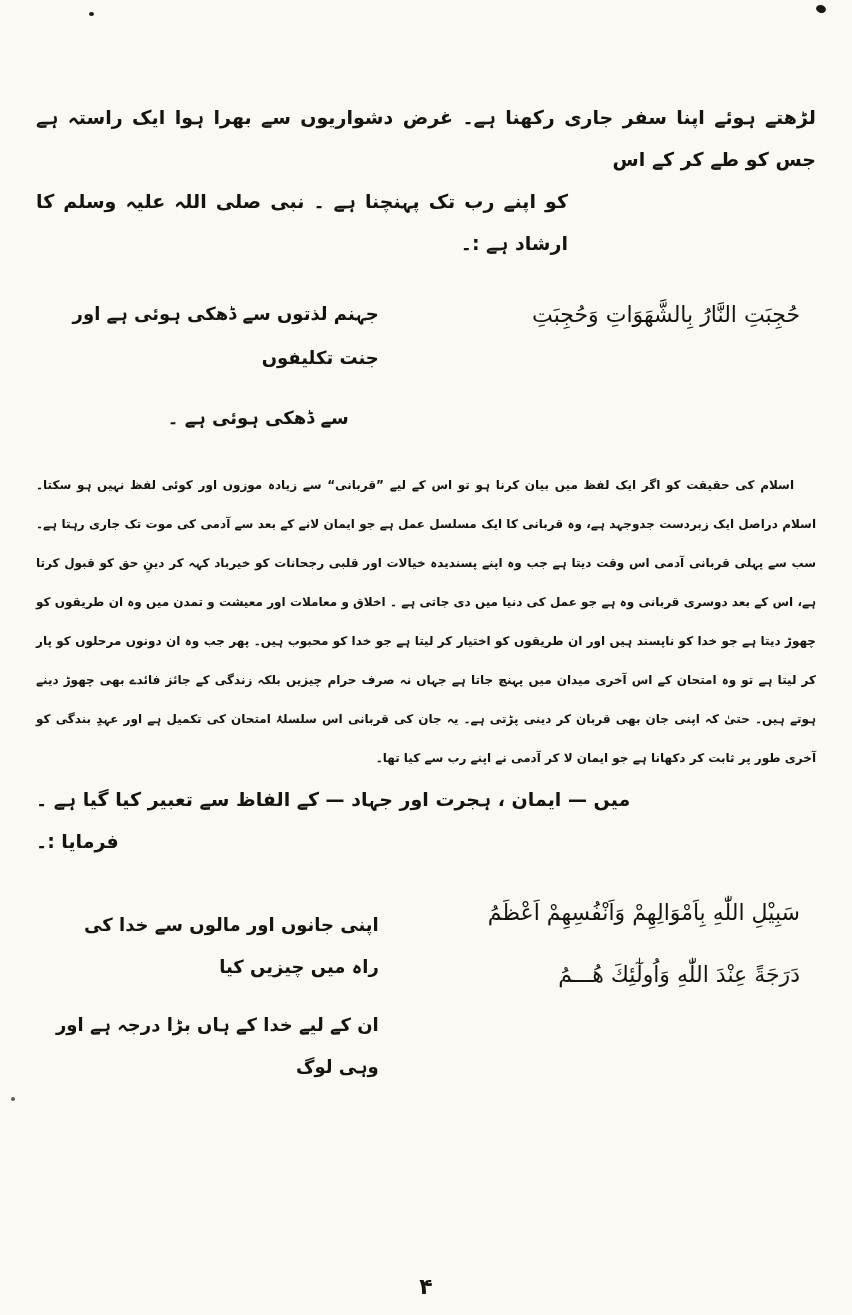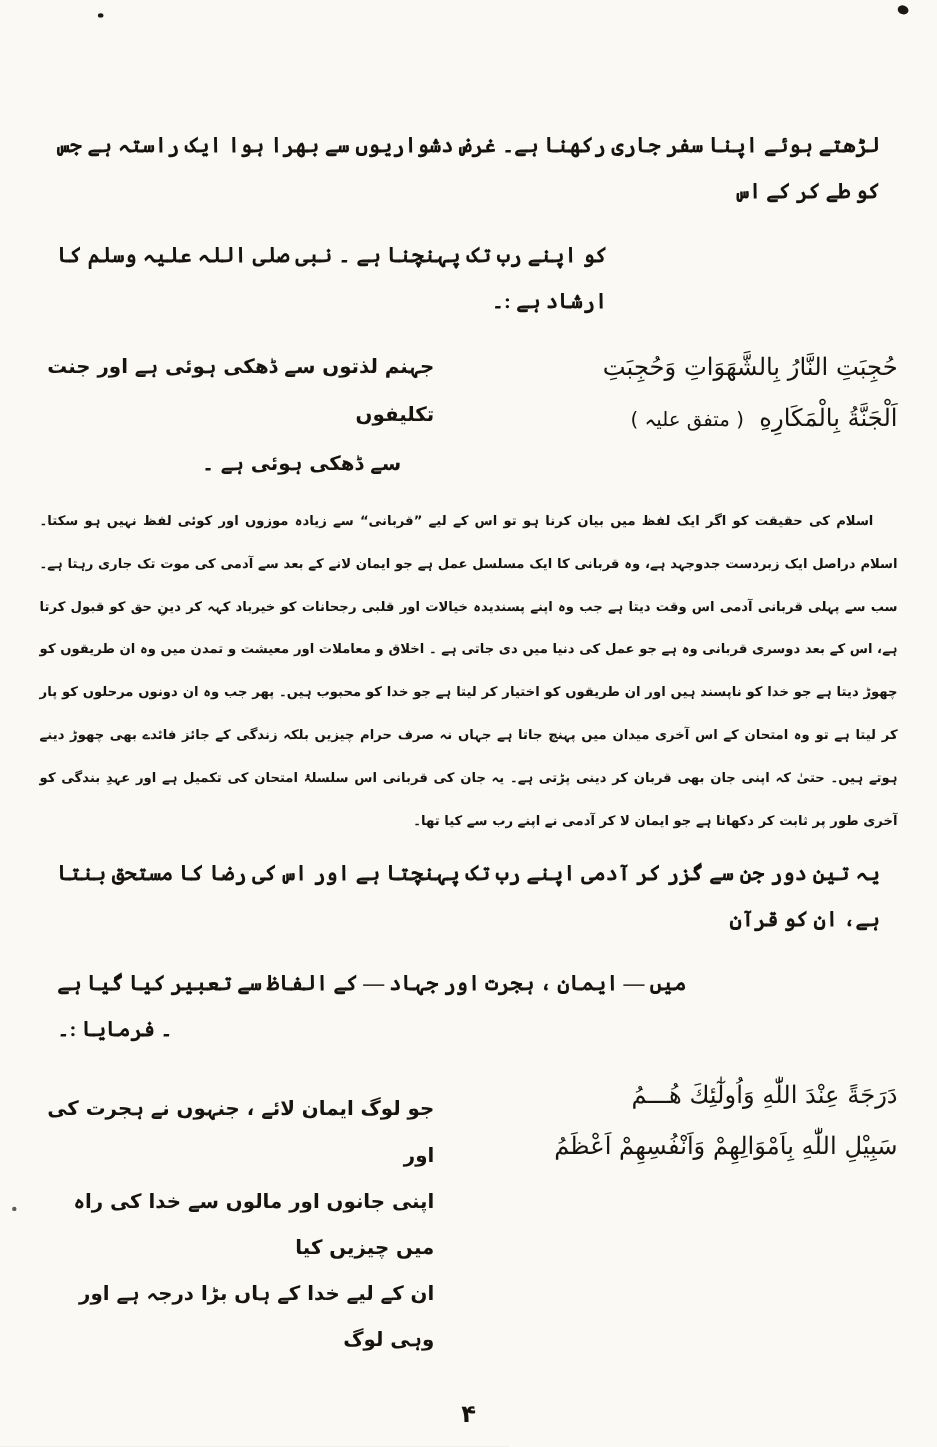"لڑھتے ہوئے اپنا سفر جاری" .line { font-family: Liberation Serif, serif -> none; margin: 16px -> 0 }
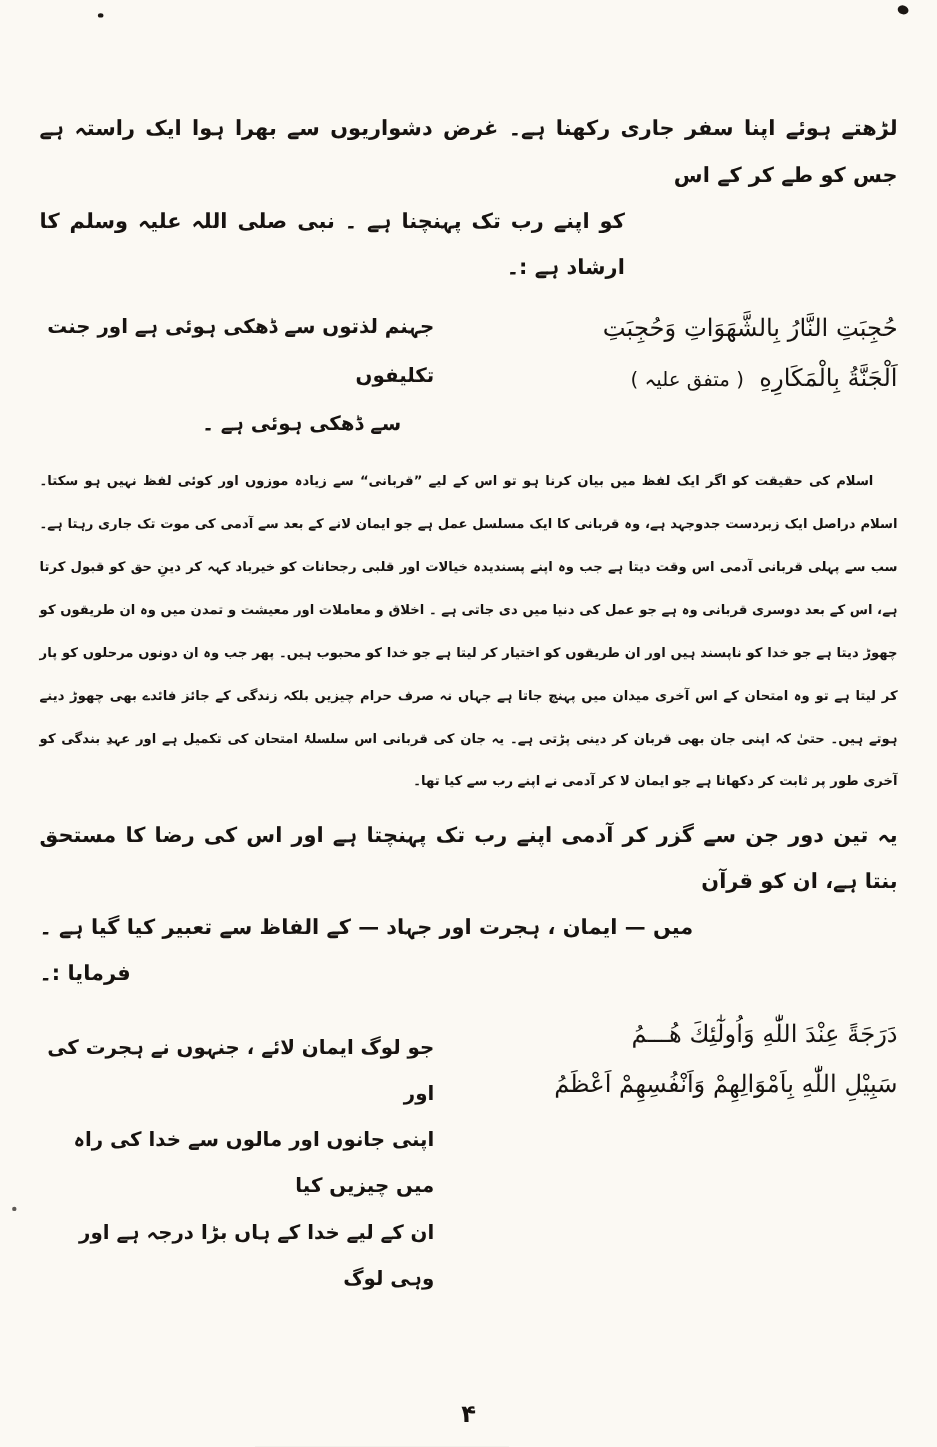"جہنم لذتوں سے ڈھکی ہوئی" .col p { margin: 0 -> 16px }
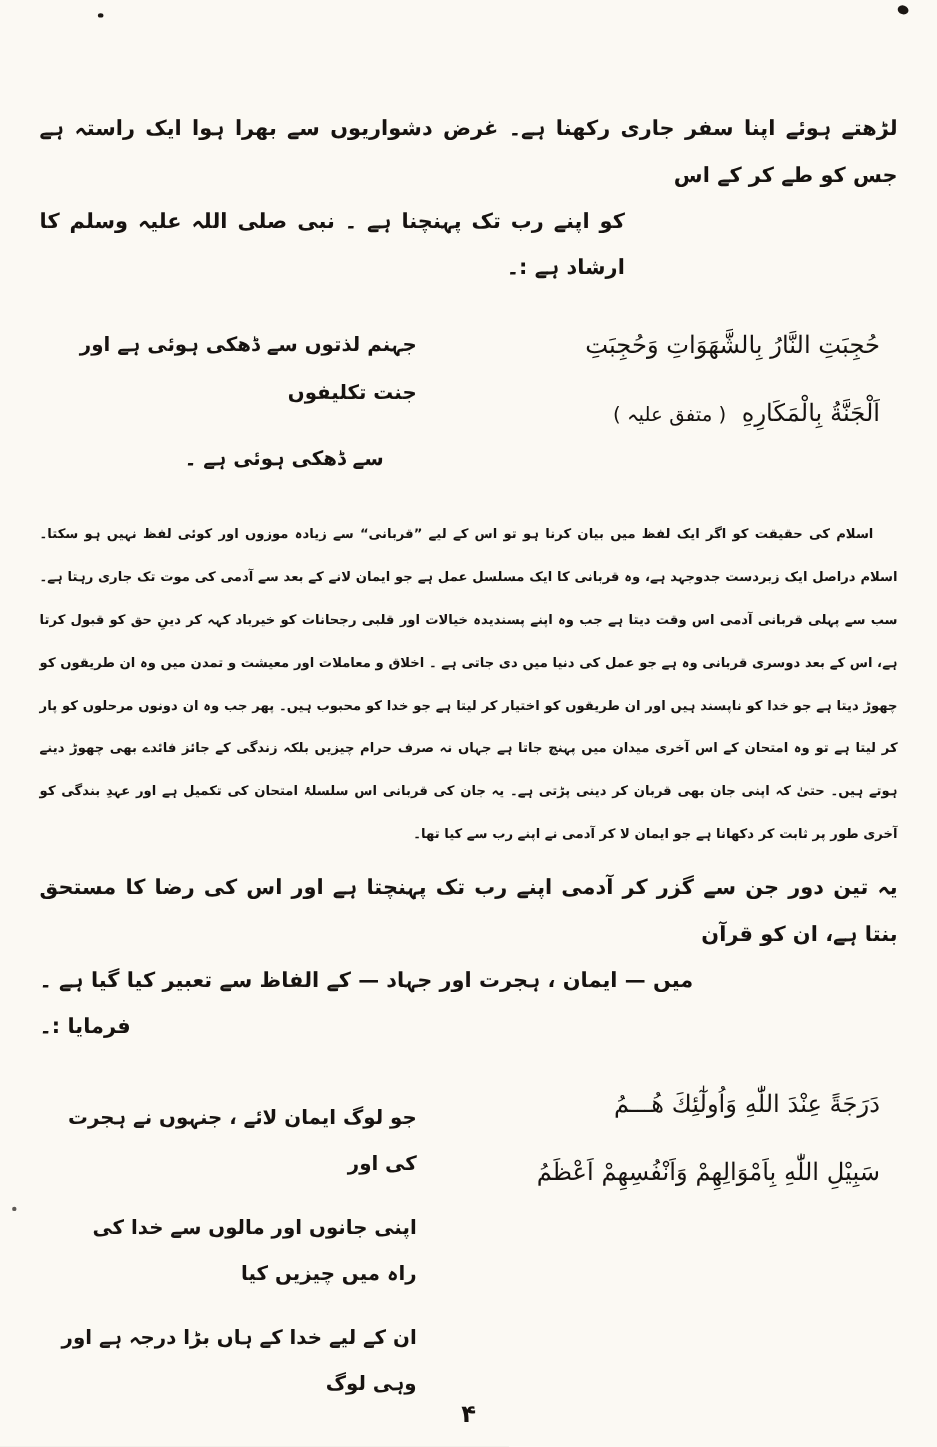"اَلْجَنَّةُ بِالْمَكَارِهِ ( متفق علیہ" p { html: <p><span>اَلْجَنَّةُ بِالْمَكَارِهِ</span>&nbsp;&nbsp;<span>( متفق علیہ )</span></p> -> none }
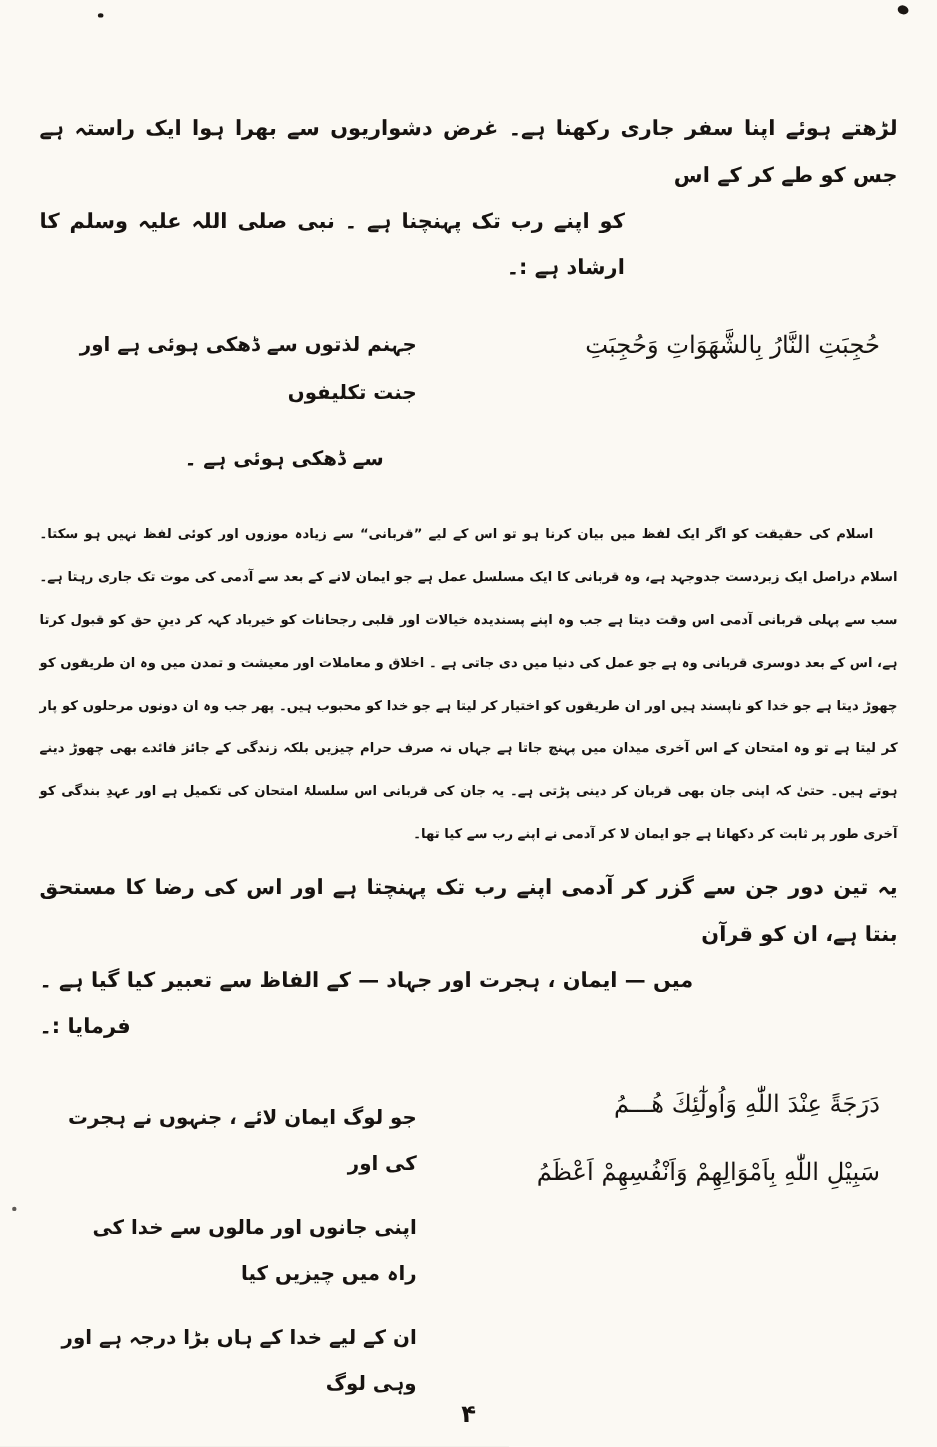"یہ تین دور جن سے" p.line { html: <p>یہ تین دور جن سے گزر کر آدمی اپنے رب تک پہنچتا ہے اور اس کی رضا کا مستحق بنتا ہے، ان کو قرآن</p> -> none }
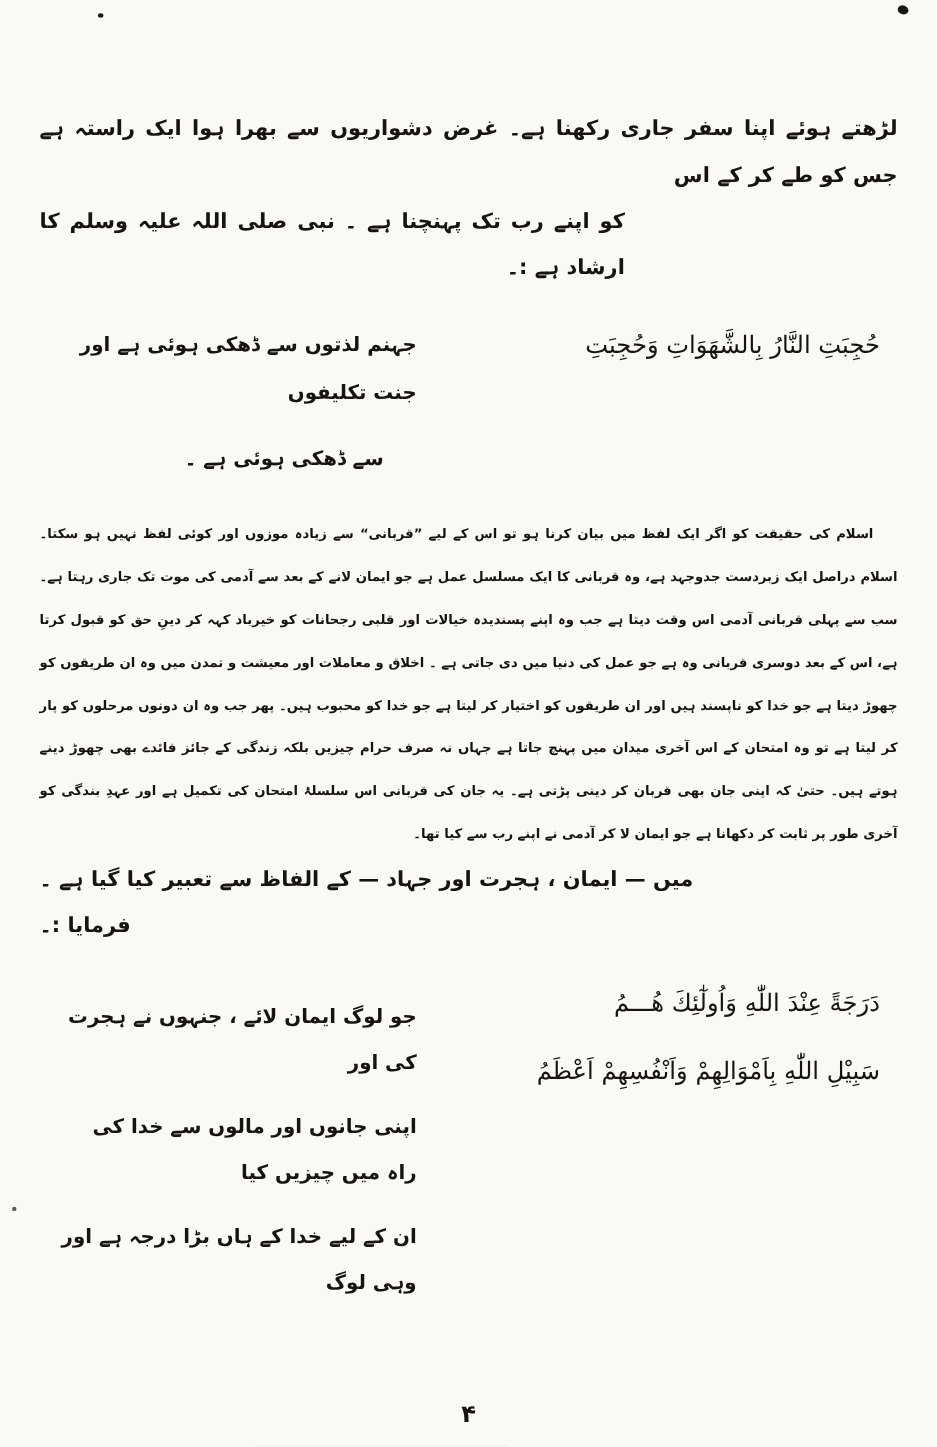"جو لوگ ایمان لائے ،" p { html: <p>جو لوگ ایمان لائے ، جنہوں نے ہجرت کی اور</p> -> none }
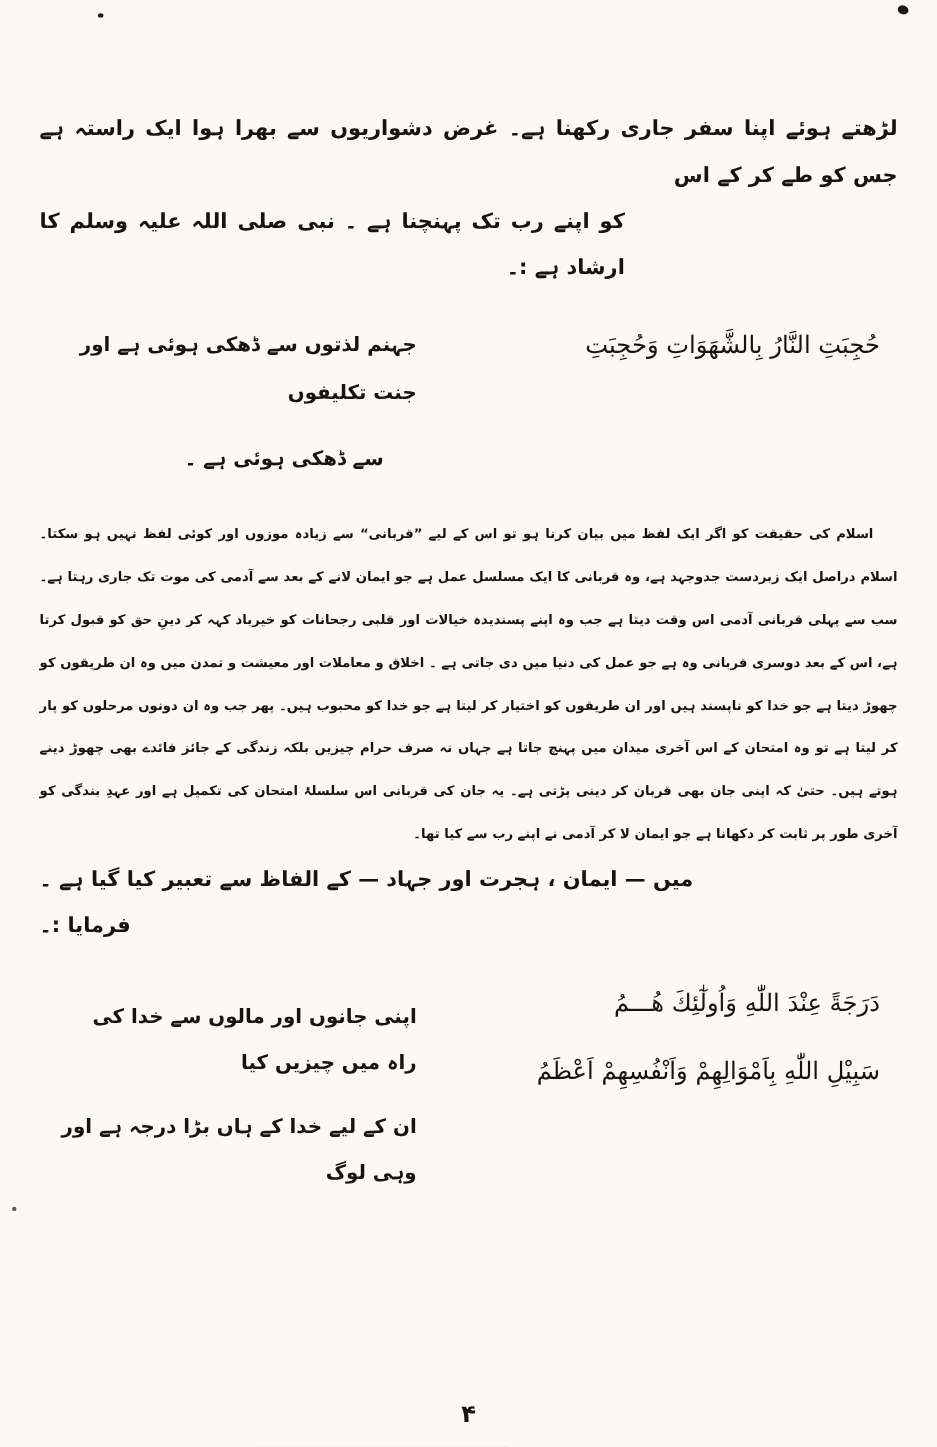"دَرَجَةً عِنْدَ اللّٰهِ وَاُولٰٓئِكَ" p { order: before "سَبِيْلِ اللّٰهِ بِاَمْوَالِهِمْ" -> after "سَبِيْلِ اللّٰهِ بِاَمْوَالِهِمْ" }
